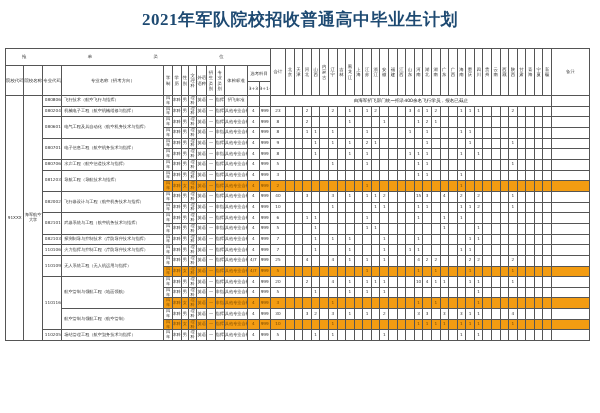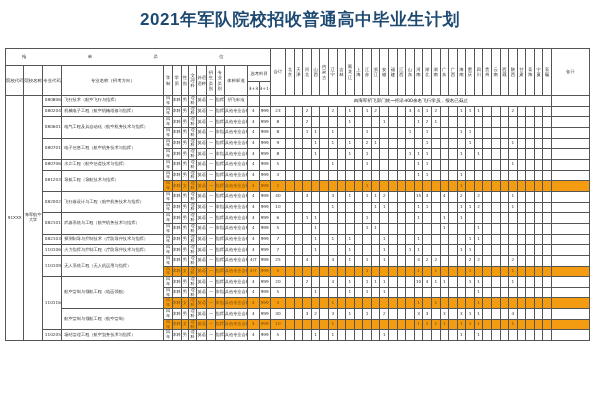"2021年军队院校招收普通高中毕业生计划" .title { font-family: Liberation Sans, sans-serif -> Liberation Serif, serif }
